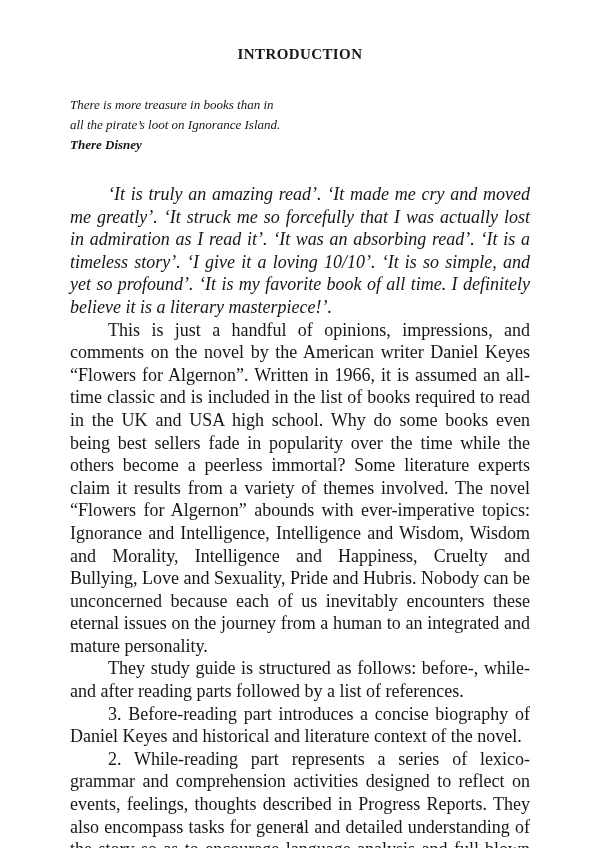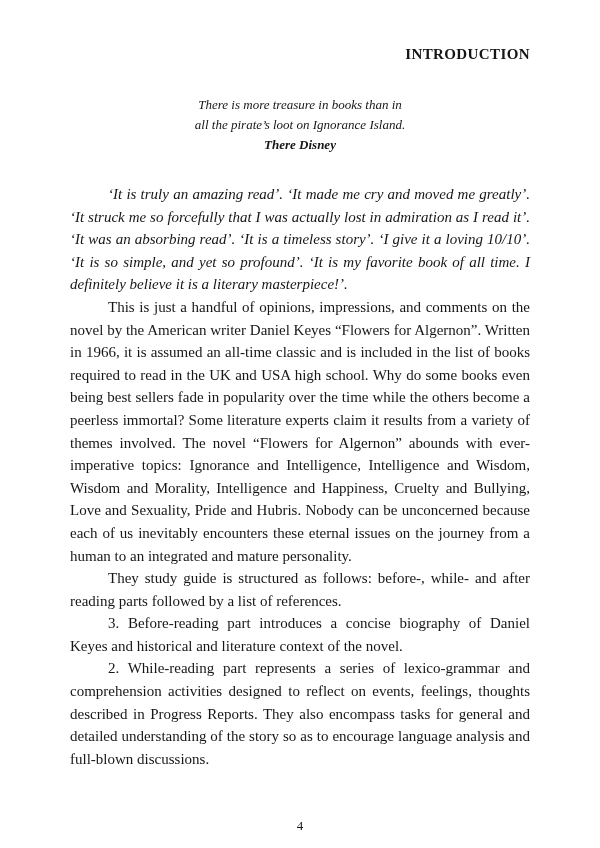"INTRODUCTION" .title { text-align: right -> center }
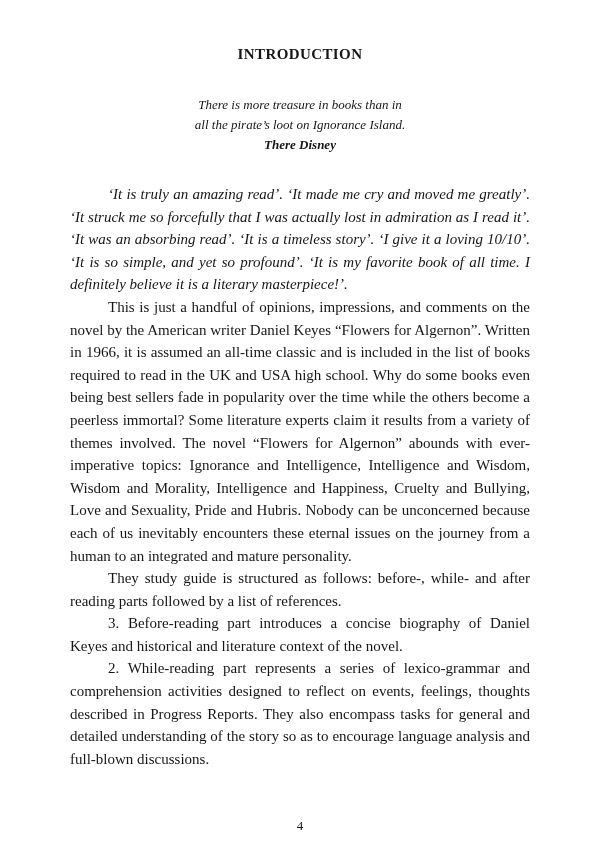"There is more treasure in" .epigraph { text-align: center -> left }
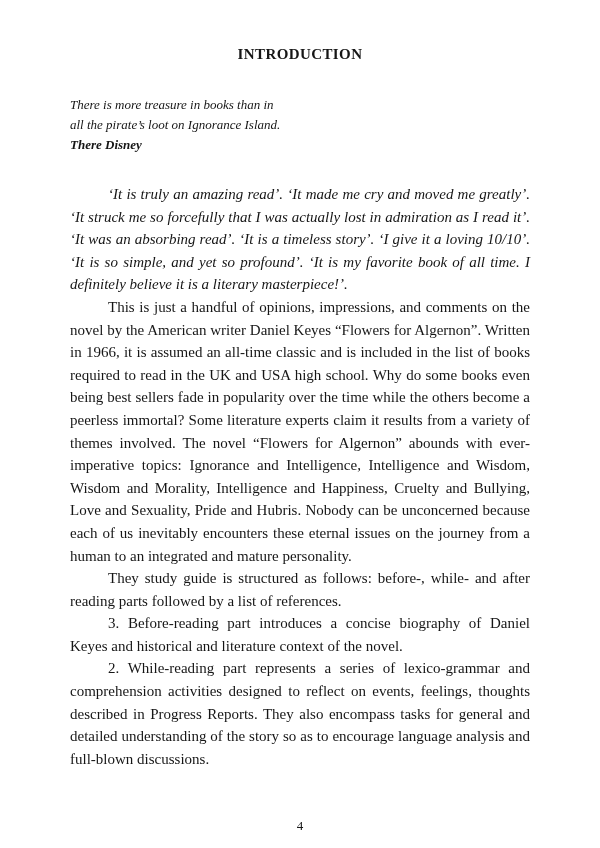"‘It is truly an amazing" .body-text p.para { font-size: 15px -> 18px }
